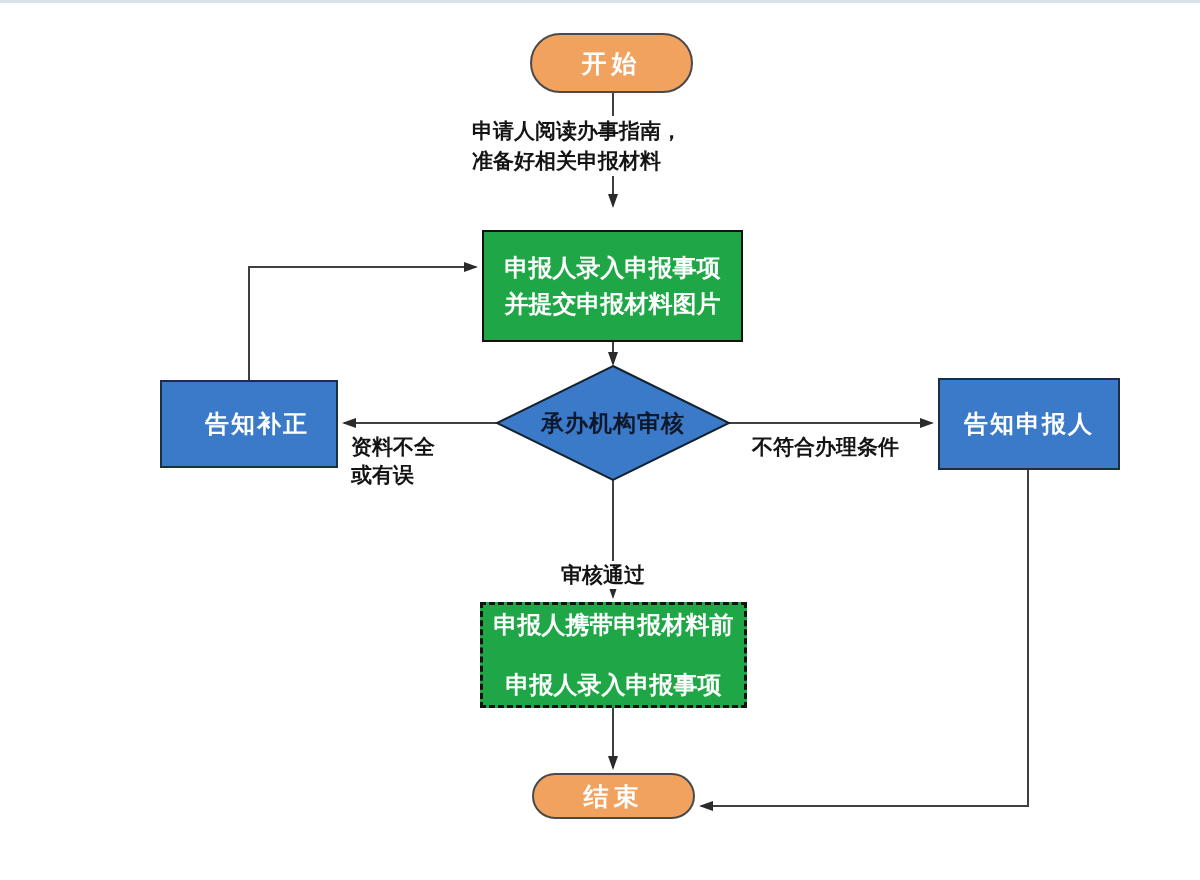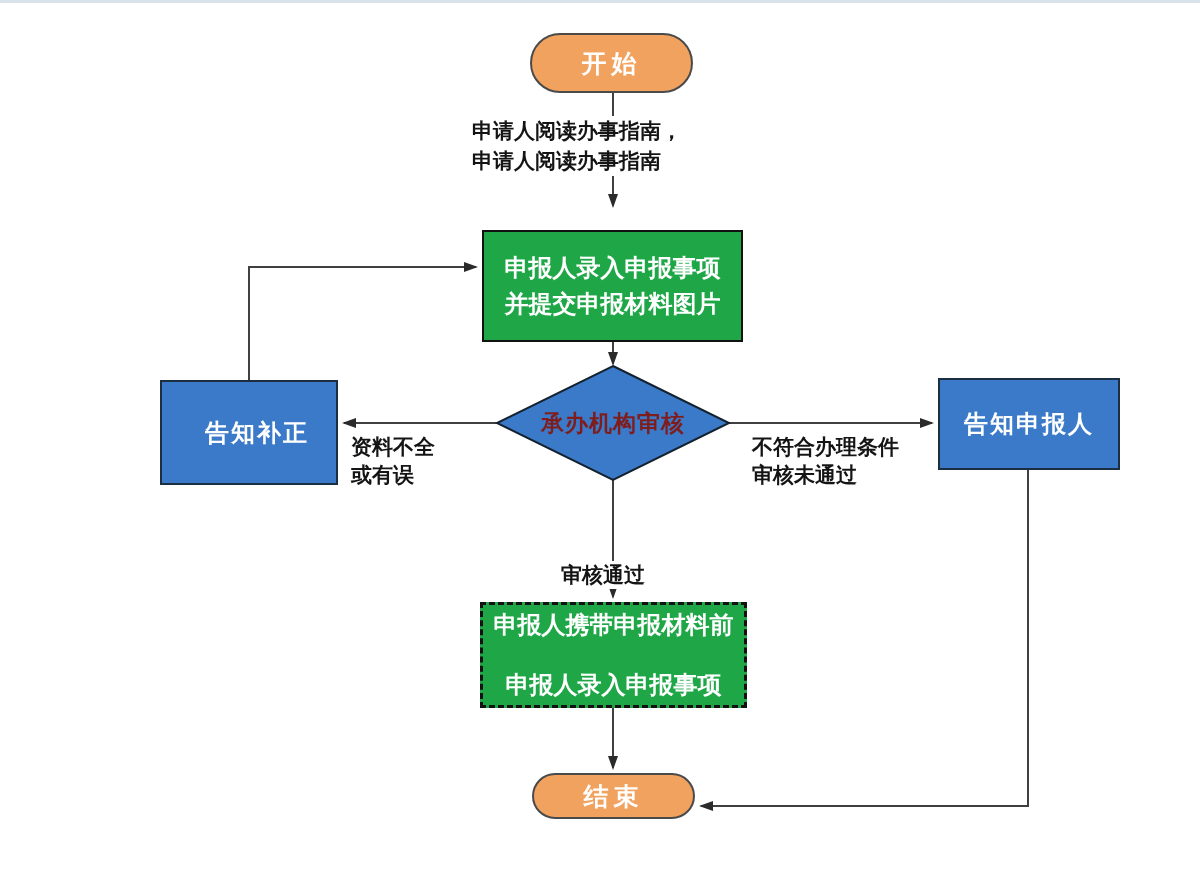"申请人阅读办事指南" div { text: 申请人阅读办事指南 -> 准备好相关申报材料 }
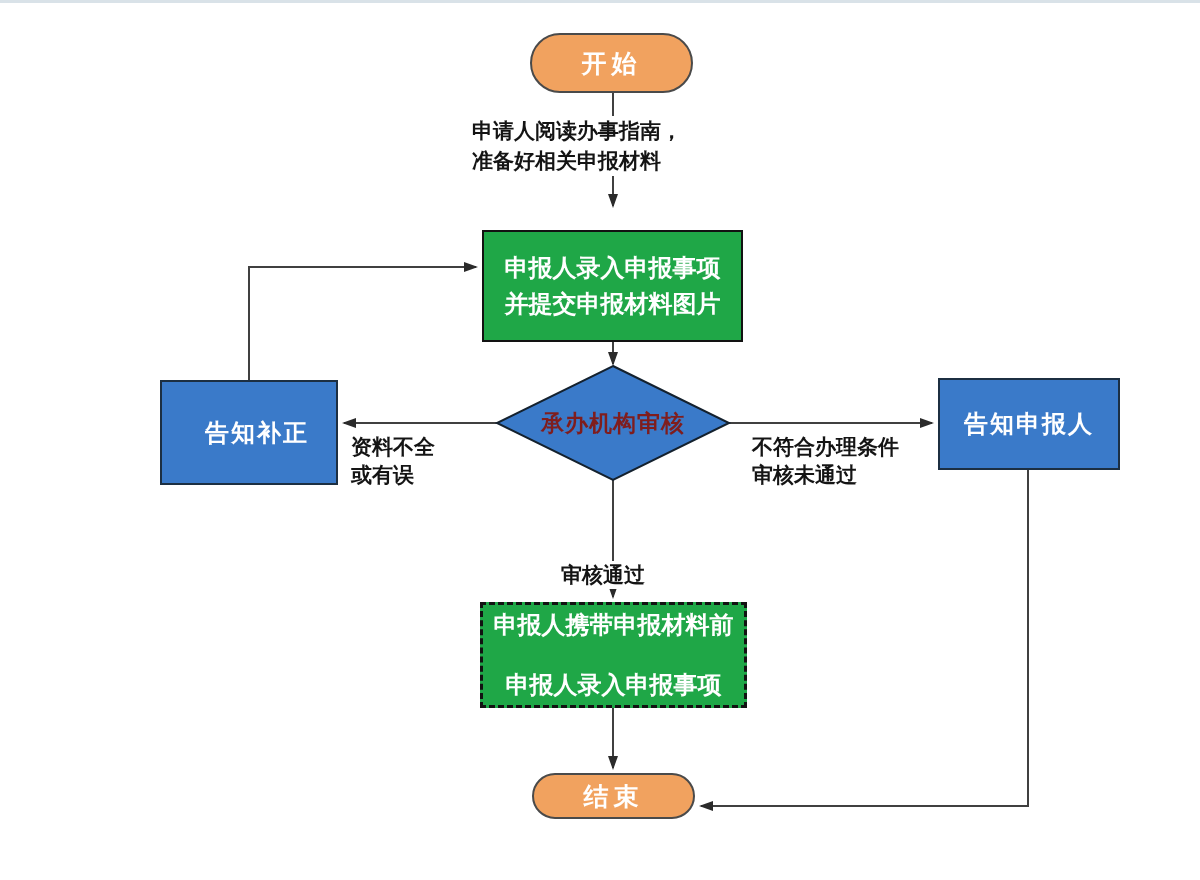"告知补正" #node-notify-correction { height: 105px -> 88px }
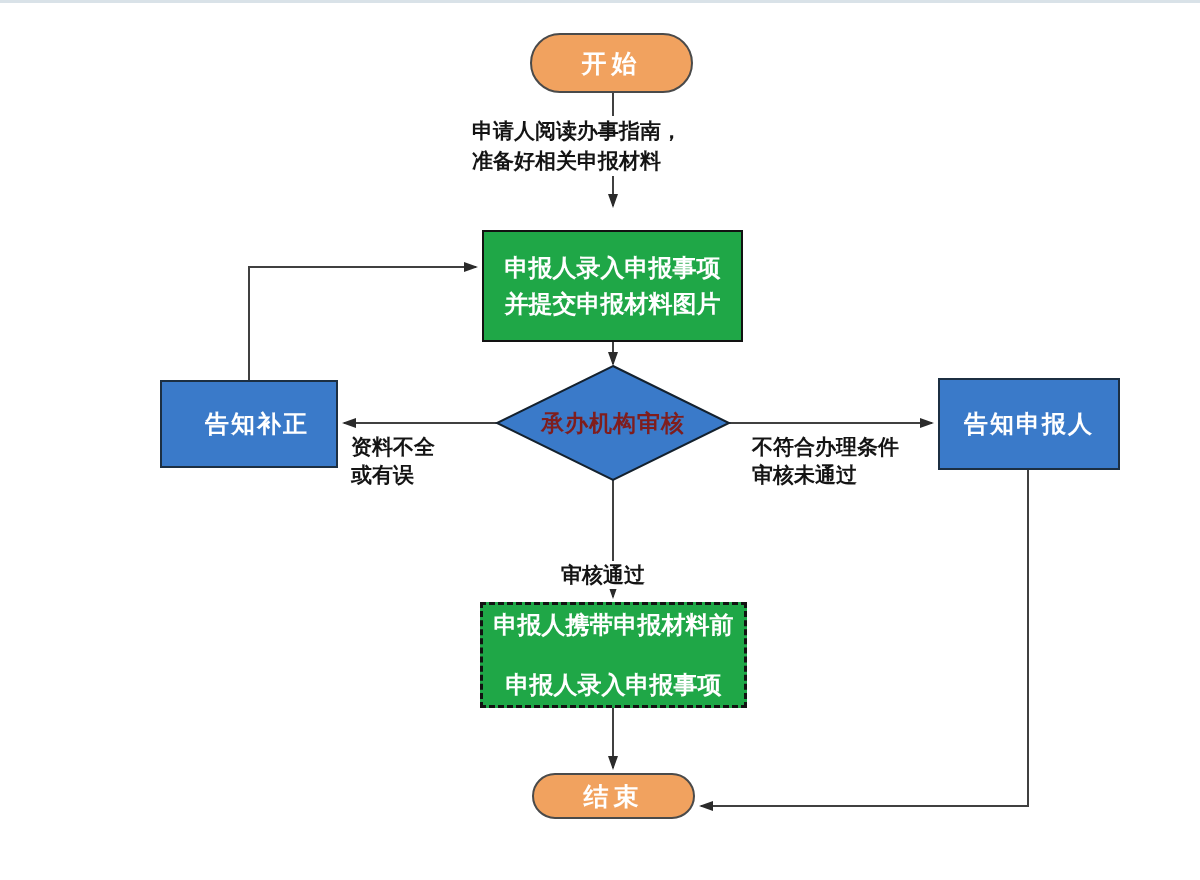"承办机构审核" .diamond-label { color: #7f1d1d -> #0f172a }
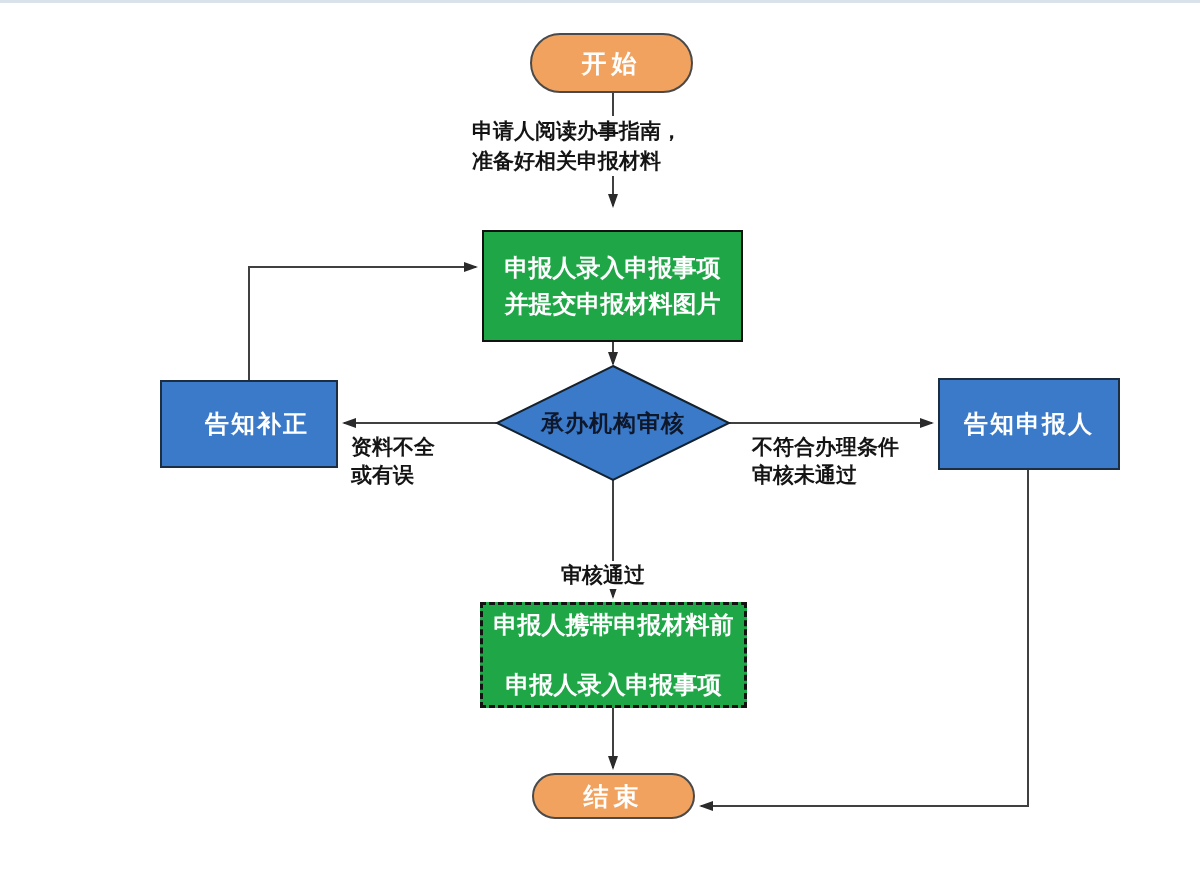"审核未通过" div { html: <div>审核未通过</div> -> none }
